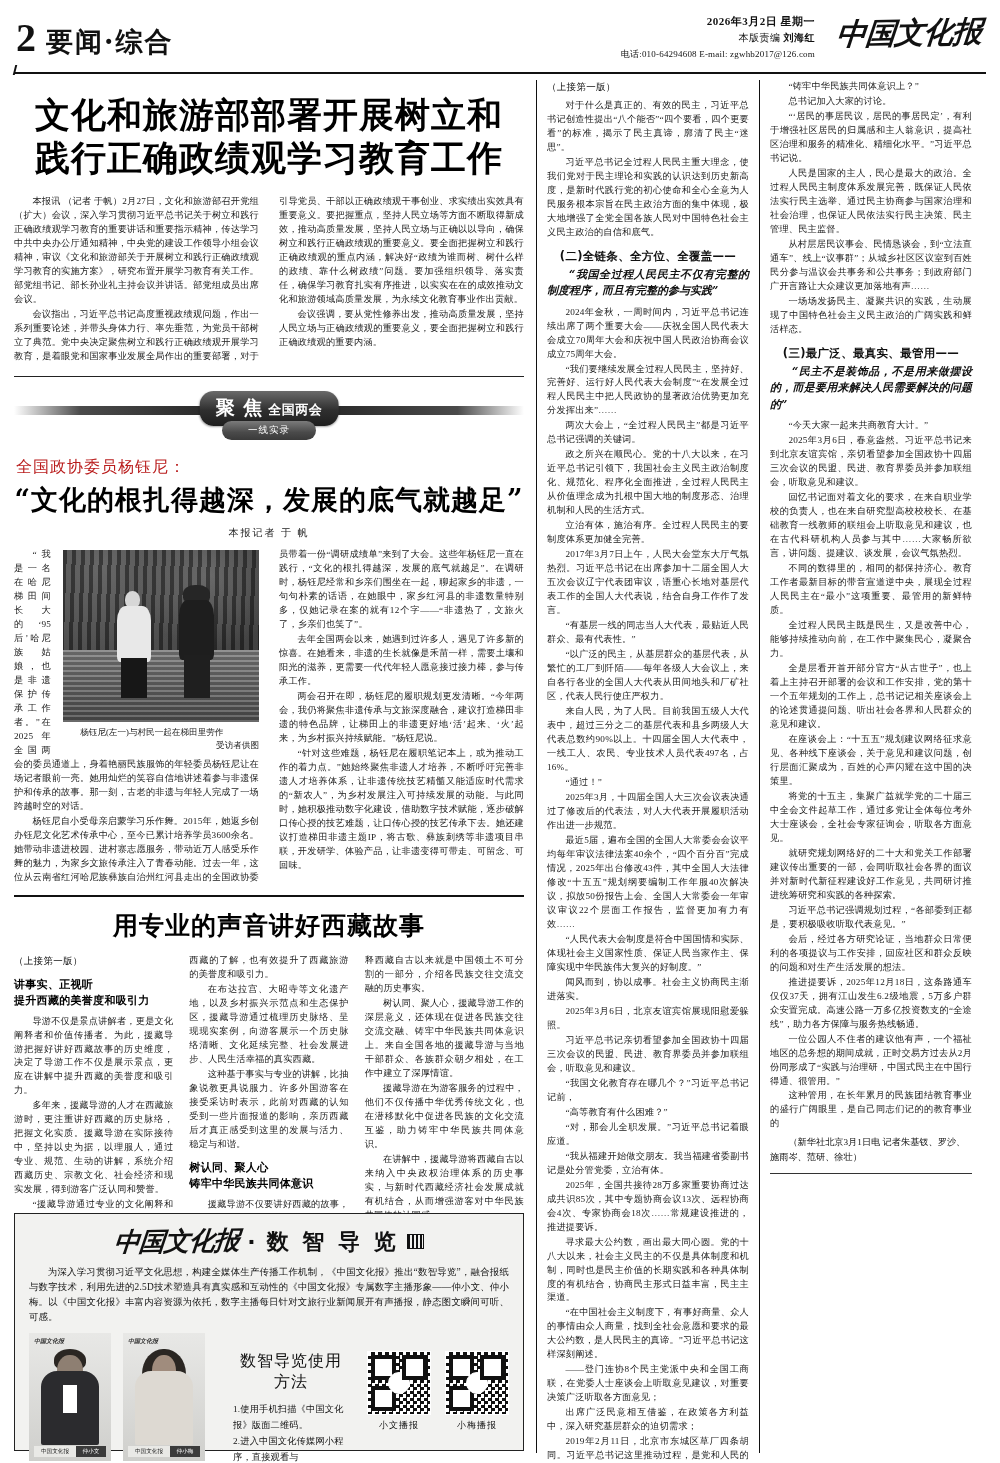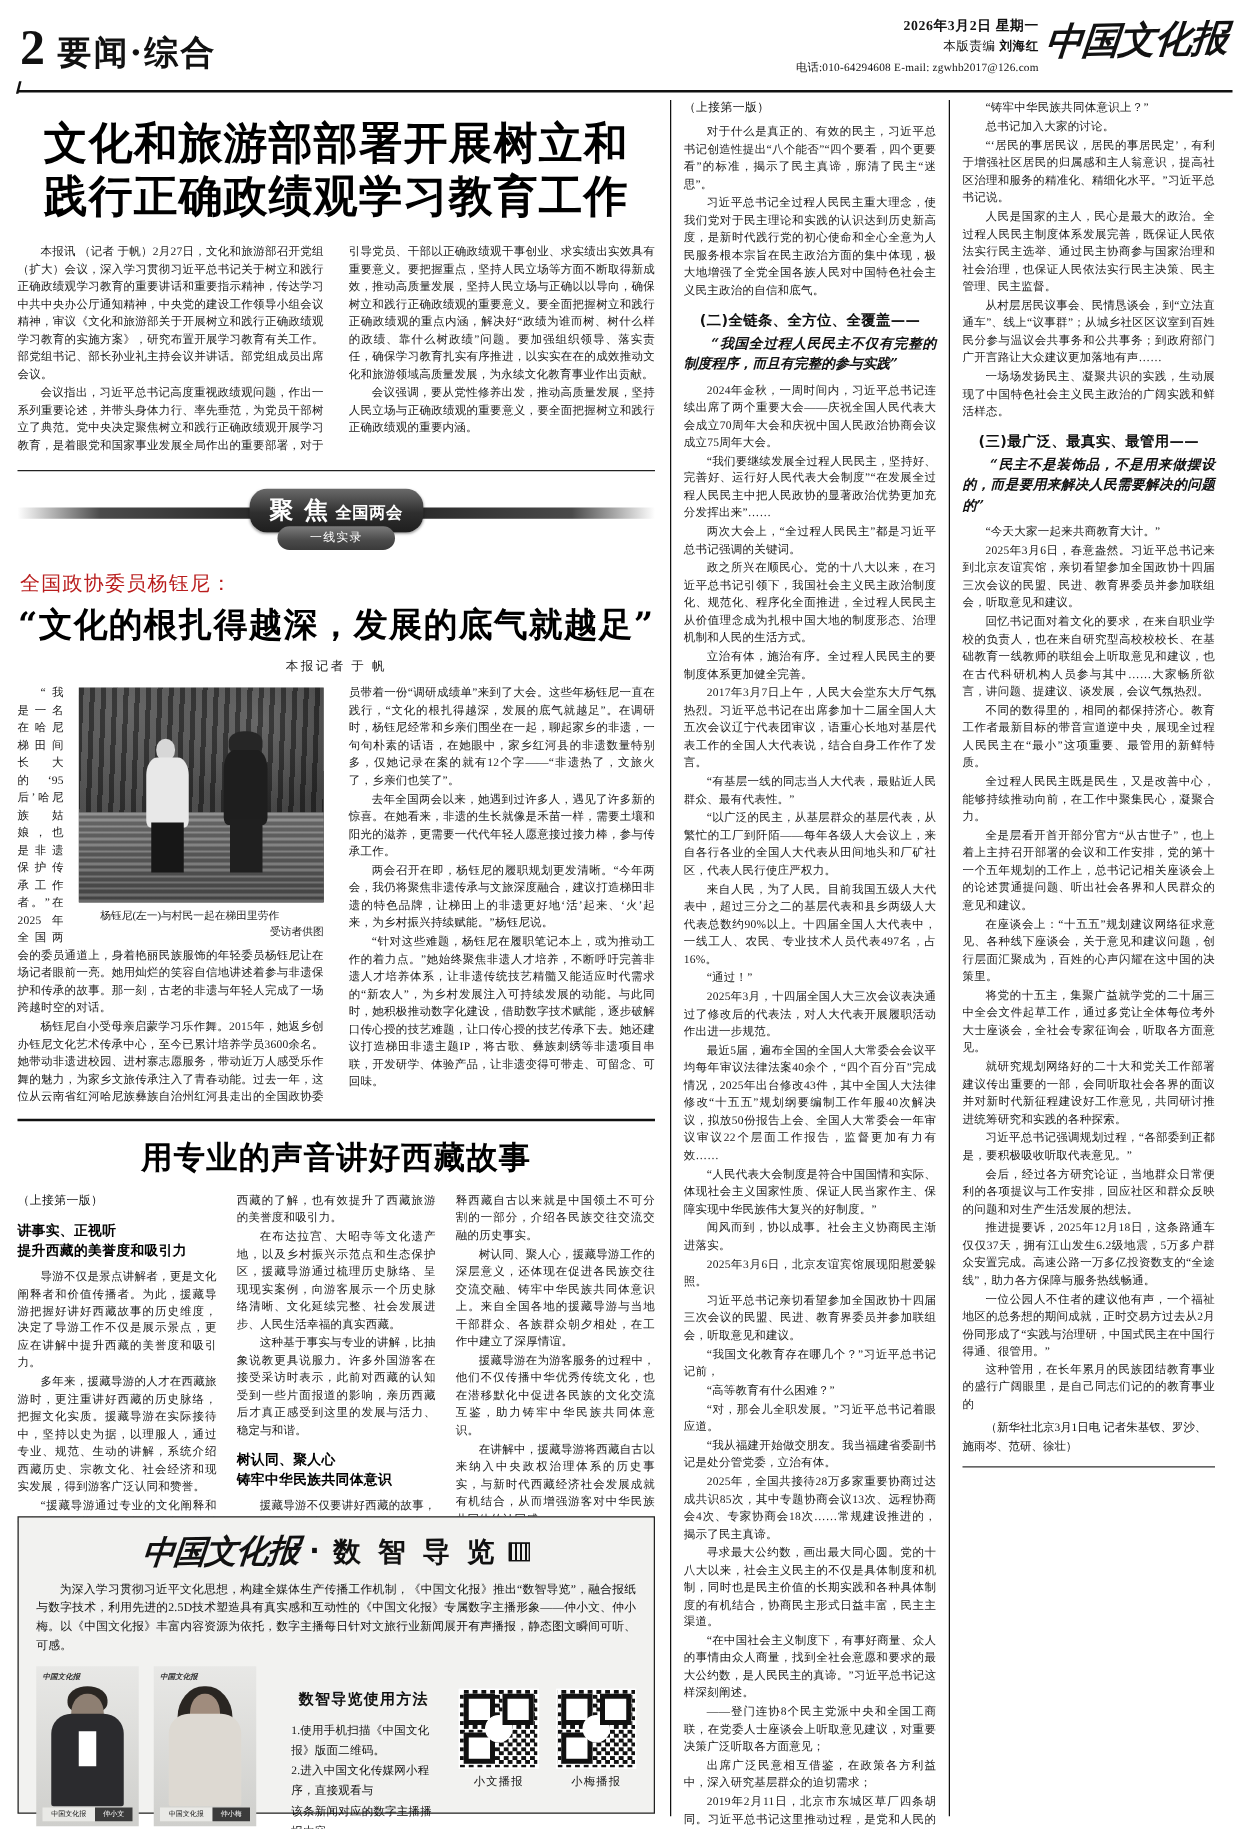"2026年3月2日 星期一" .mast-right { gap: 6px -> 22px }
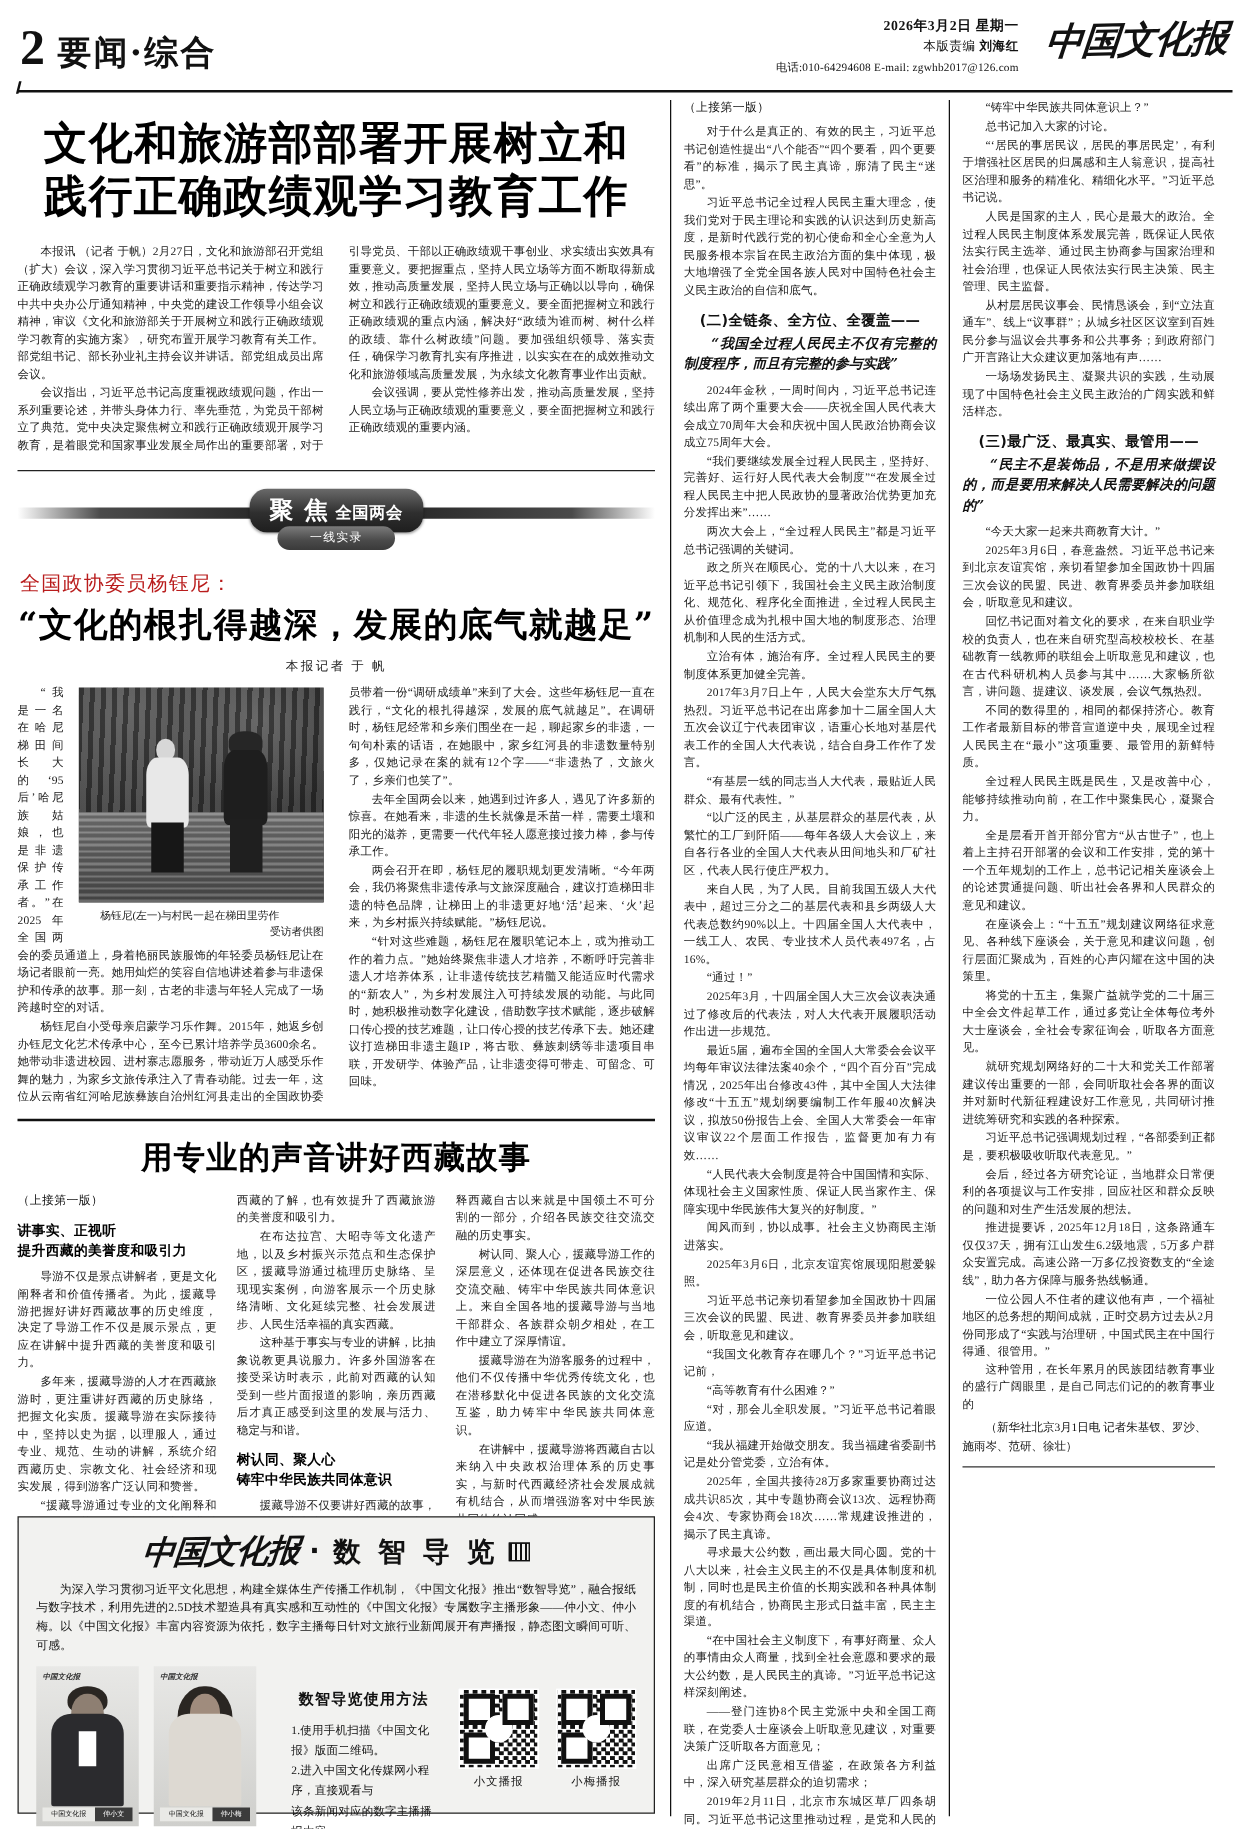"2025年，全国共接待28万多家重要协商过达成共识85次，其中专题协商会议13次" p.body { text: 揭示了民主真谛 -> 推进提要诉 }
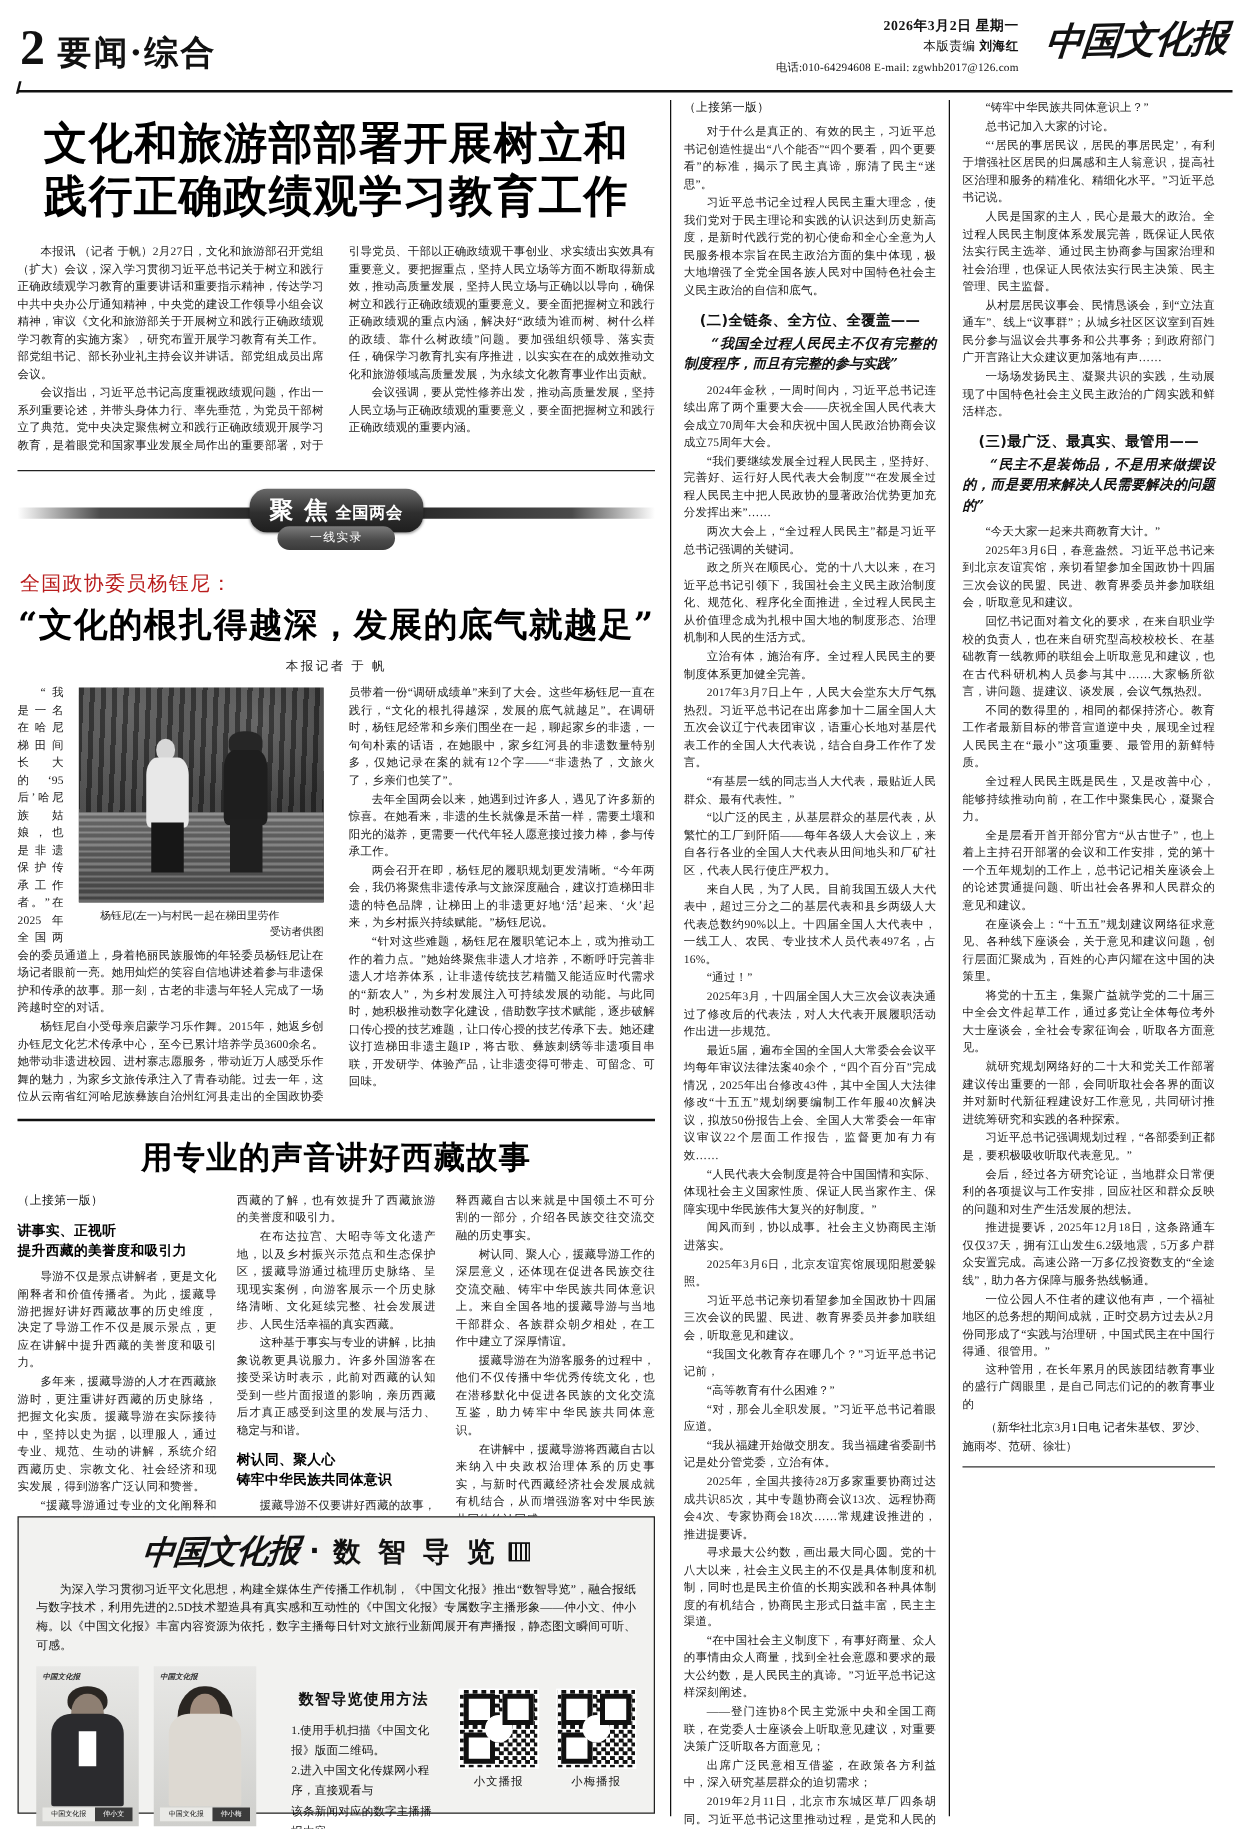"数智导览使用方法" .howto h4 { font-size: 12px -> 16px; font-weight: 700 -> 400 }
